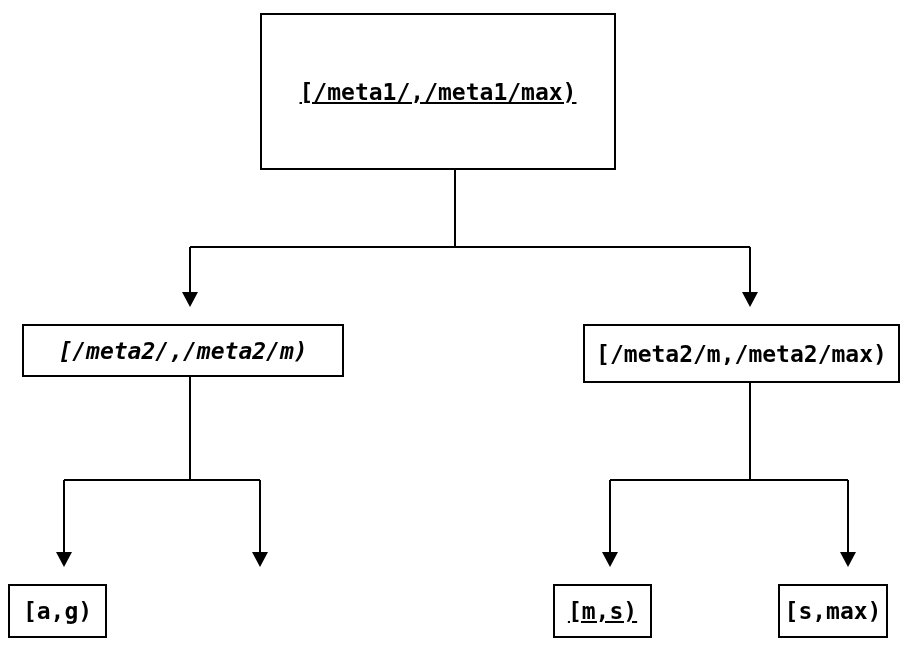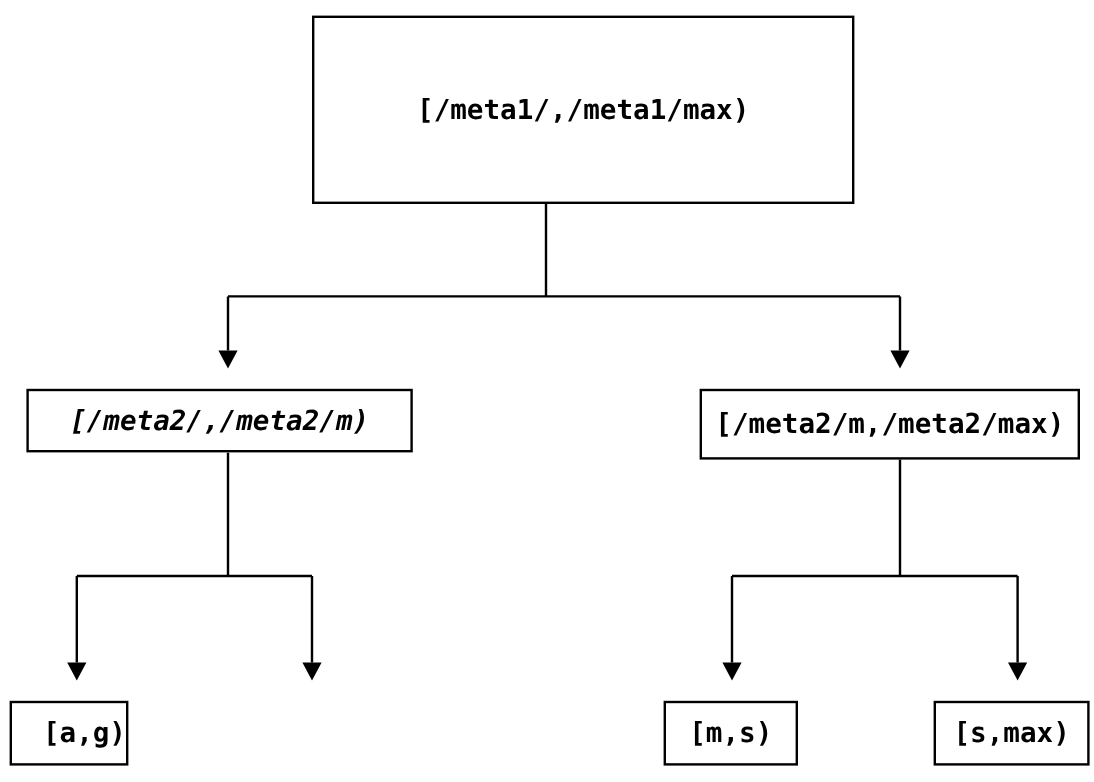"[/meta1/,/meta1/max)" .node-root { text-decoration: none -> underline; width: 452px -> 356px }
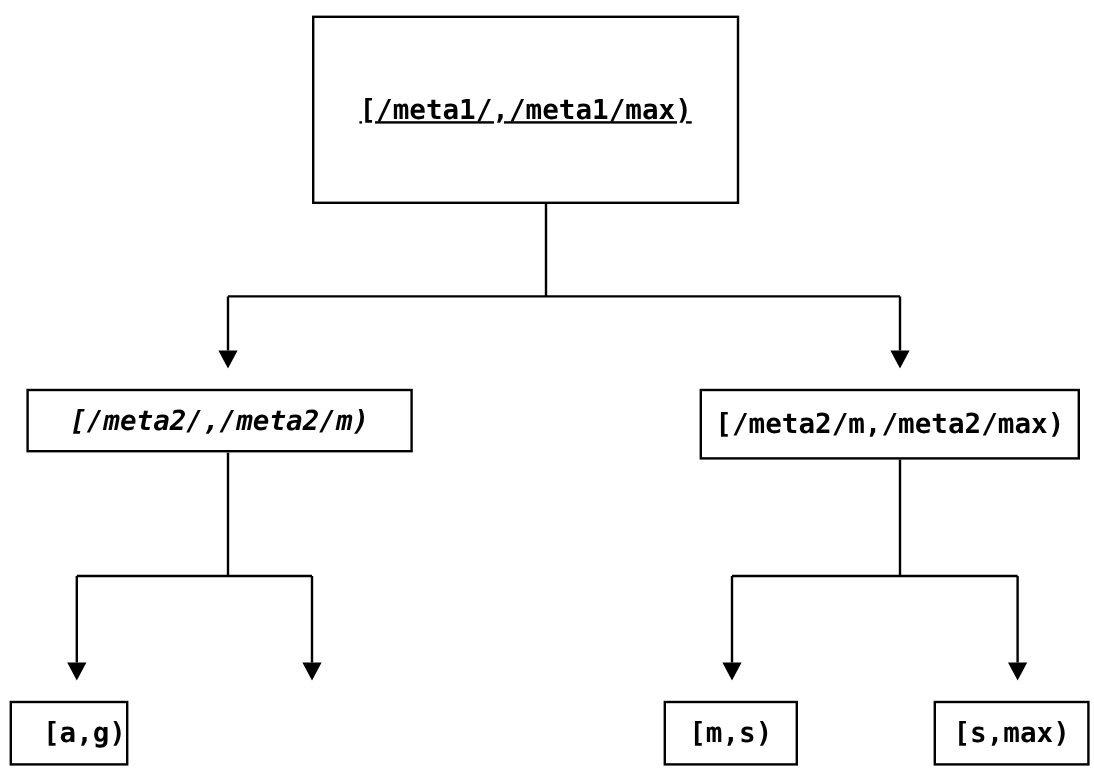"[a,g)" .node-leaf0 { justify-content: flex-end -> none }
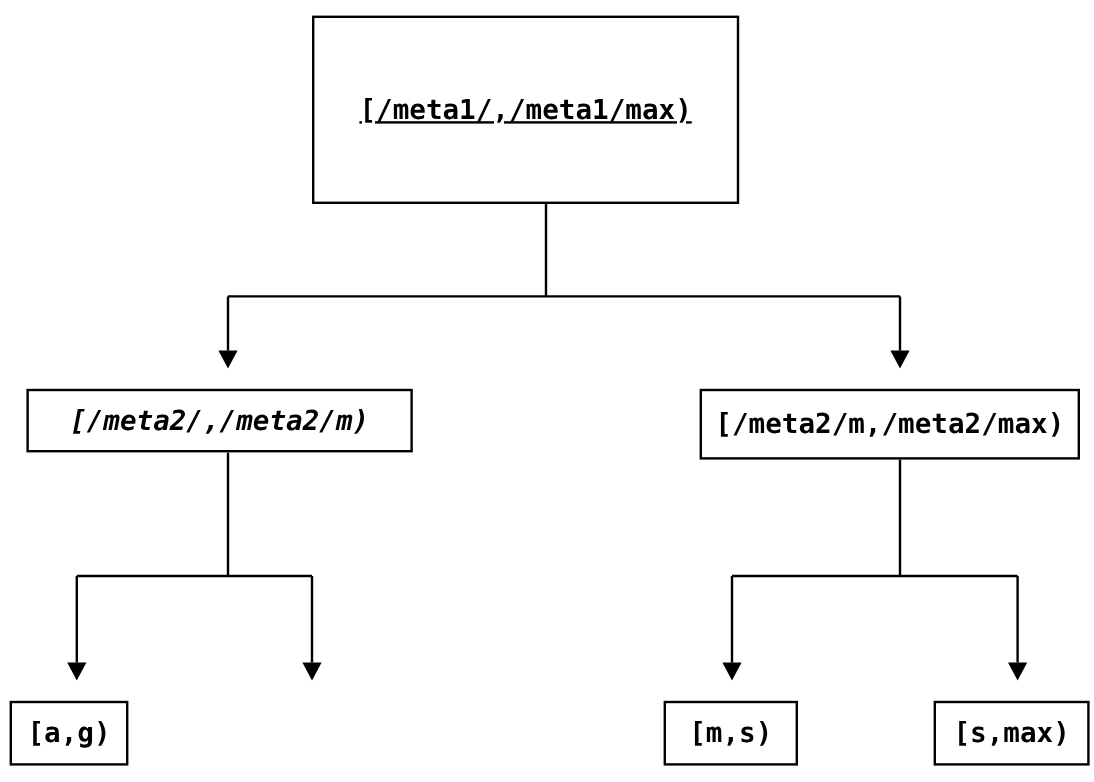"[m,s)" .node-leaf2 { text-decoration: none -> underline; width: 112px -> 99px }
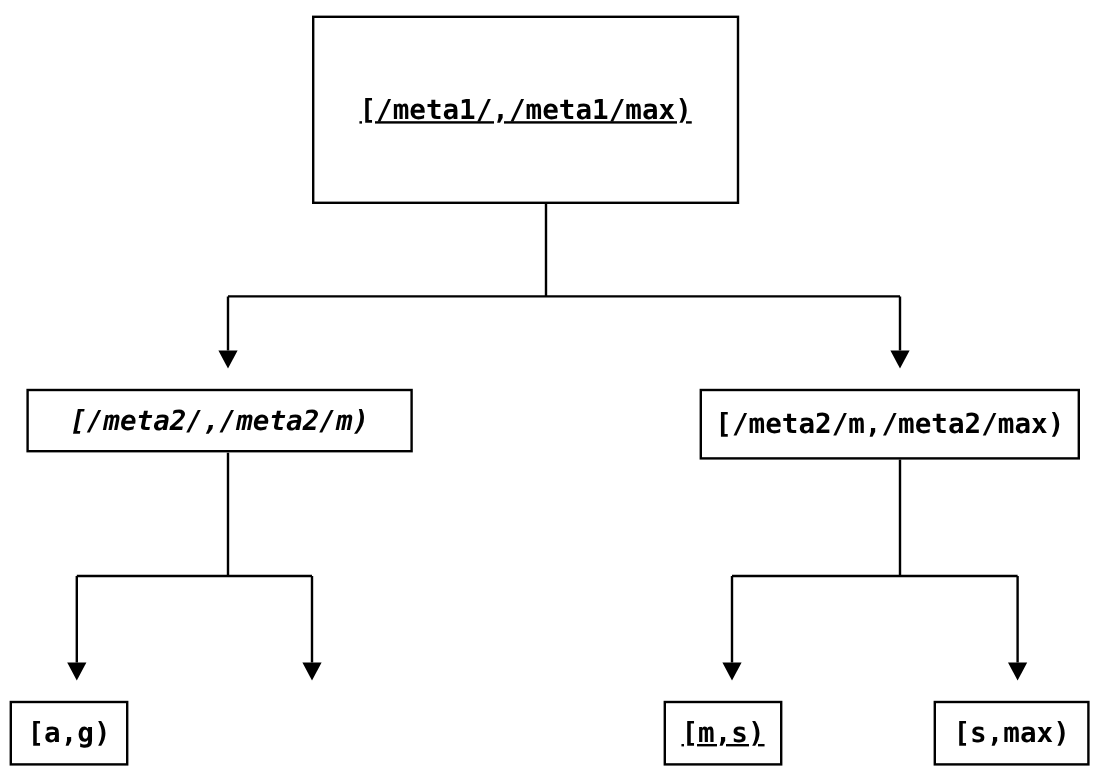"[s,max)" .node-leaf3 { width: 130px -> 110px }
